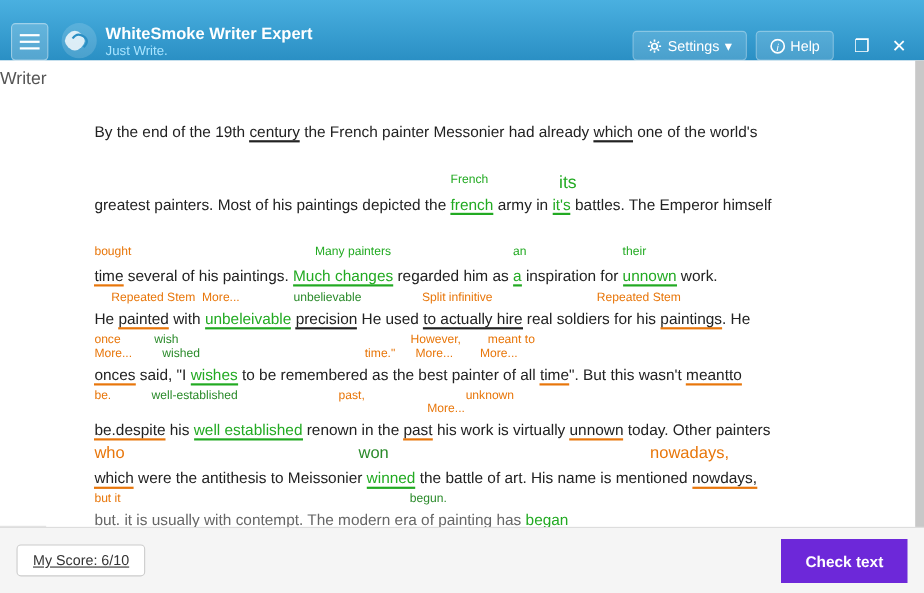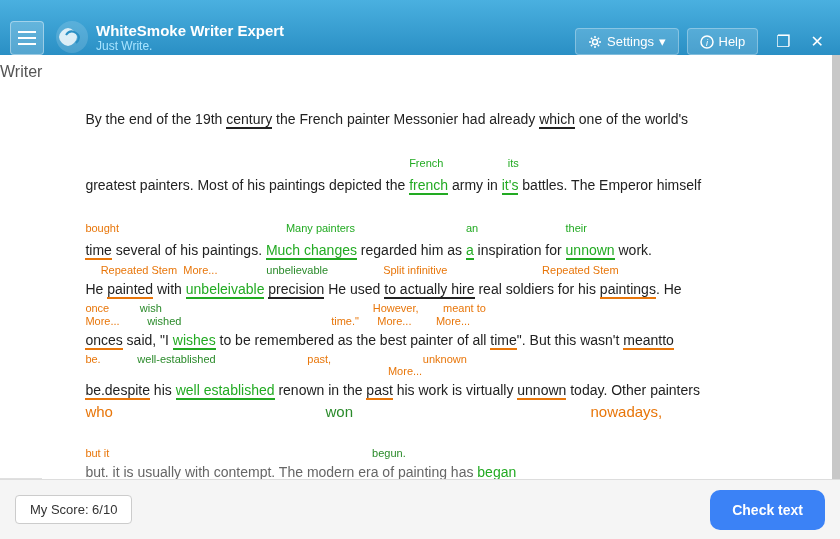"its" span.tip { font-size: 11px -> 16px }
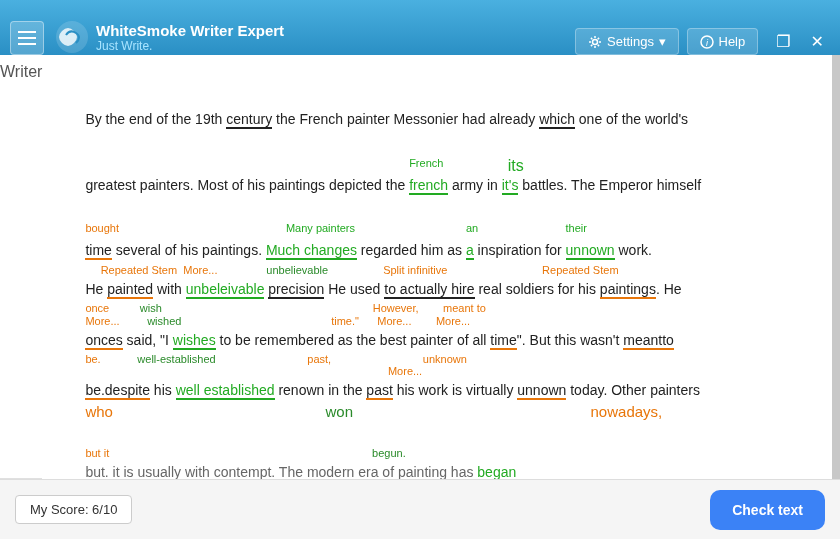"which were the antithesis to" span { html: none -> <span><span>which</span> were the antithesis to Meissonier <span>winned</span> the battle of art. His name is mentioned <span>nowdays,</span></span> }
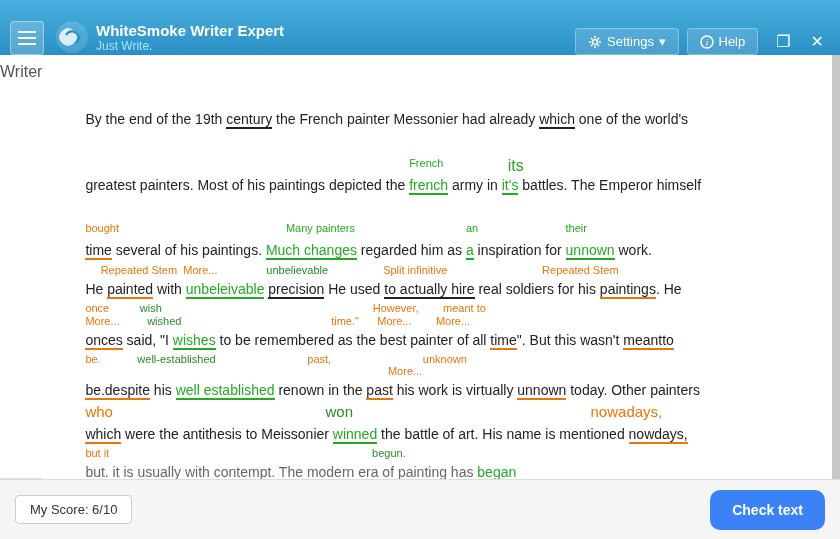"My Score: 6/10" .score-badge { text-decoration: none -> underline }
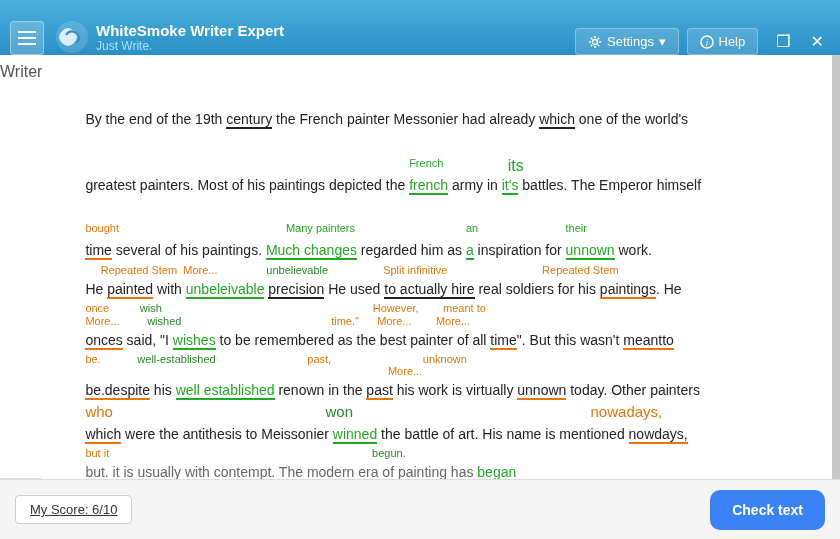"Check text" .check-btn { background: #3b82f6 -> #6d28d9; border-radius: 10px -> 0 }
